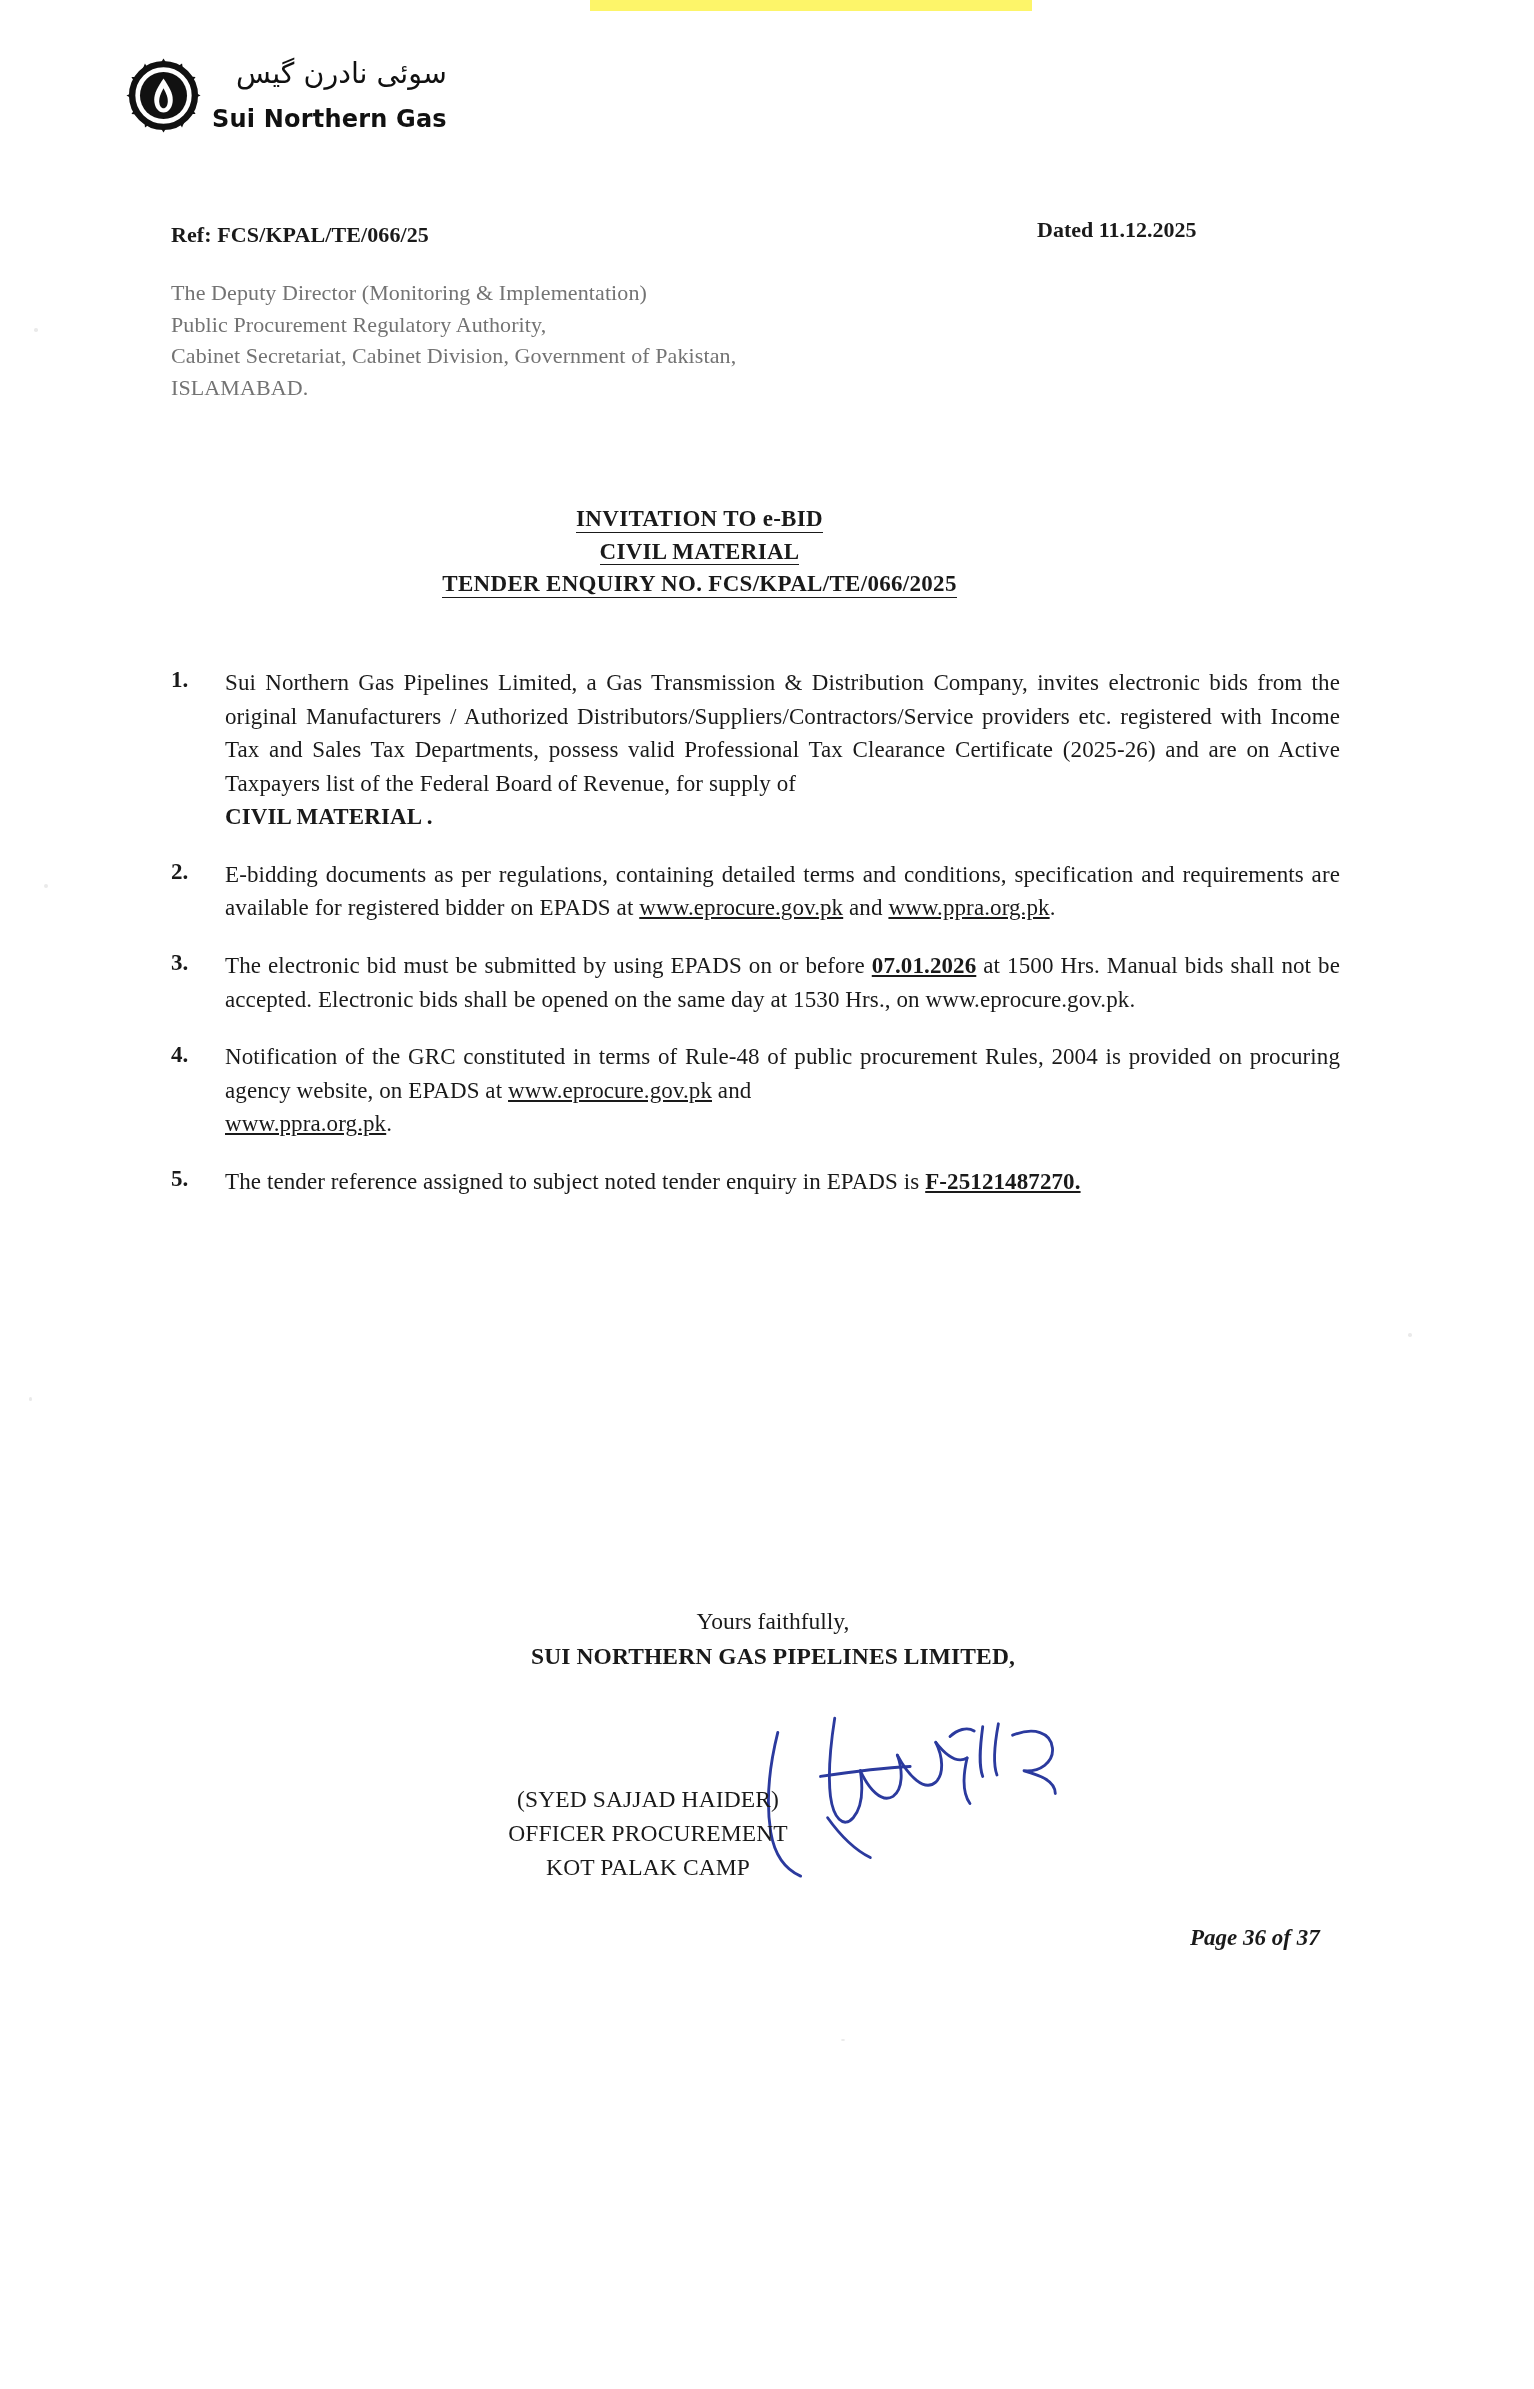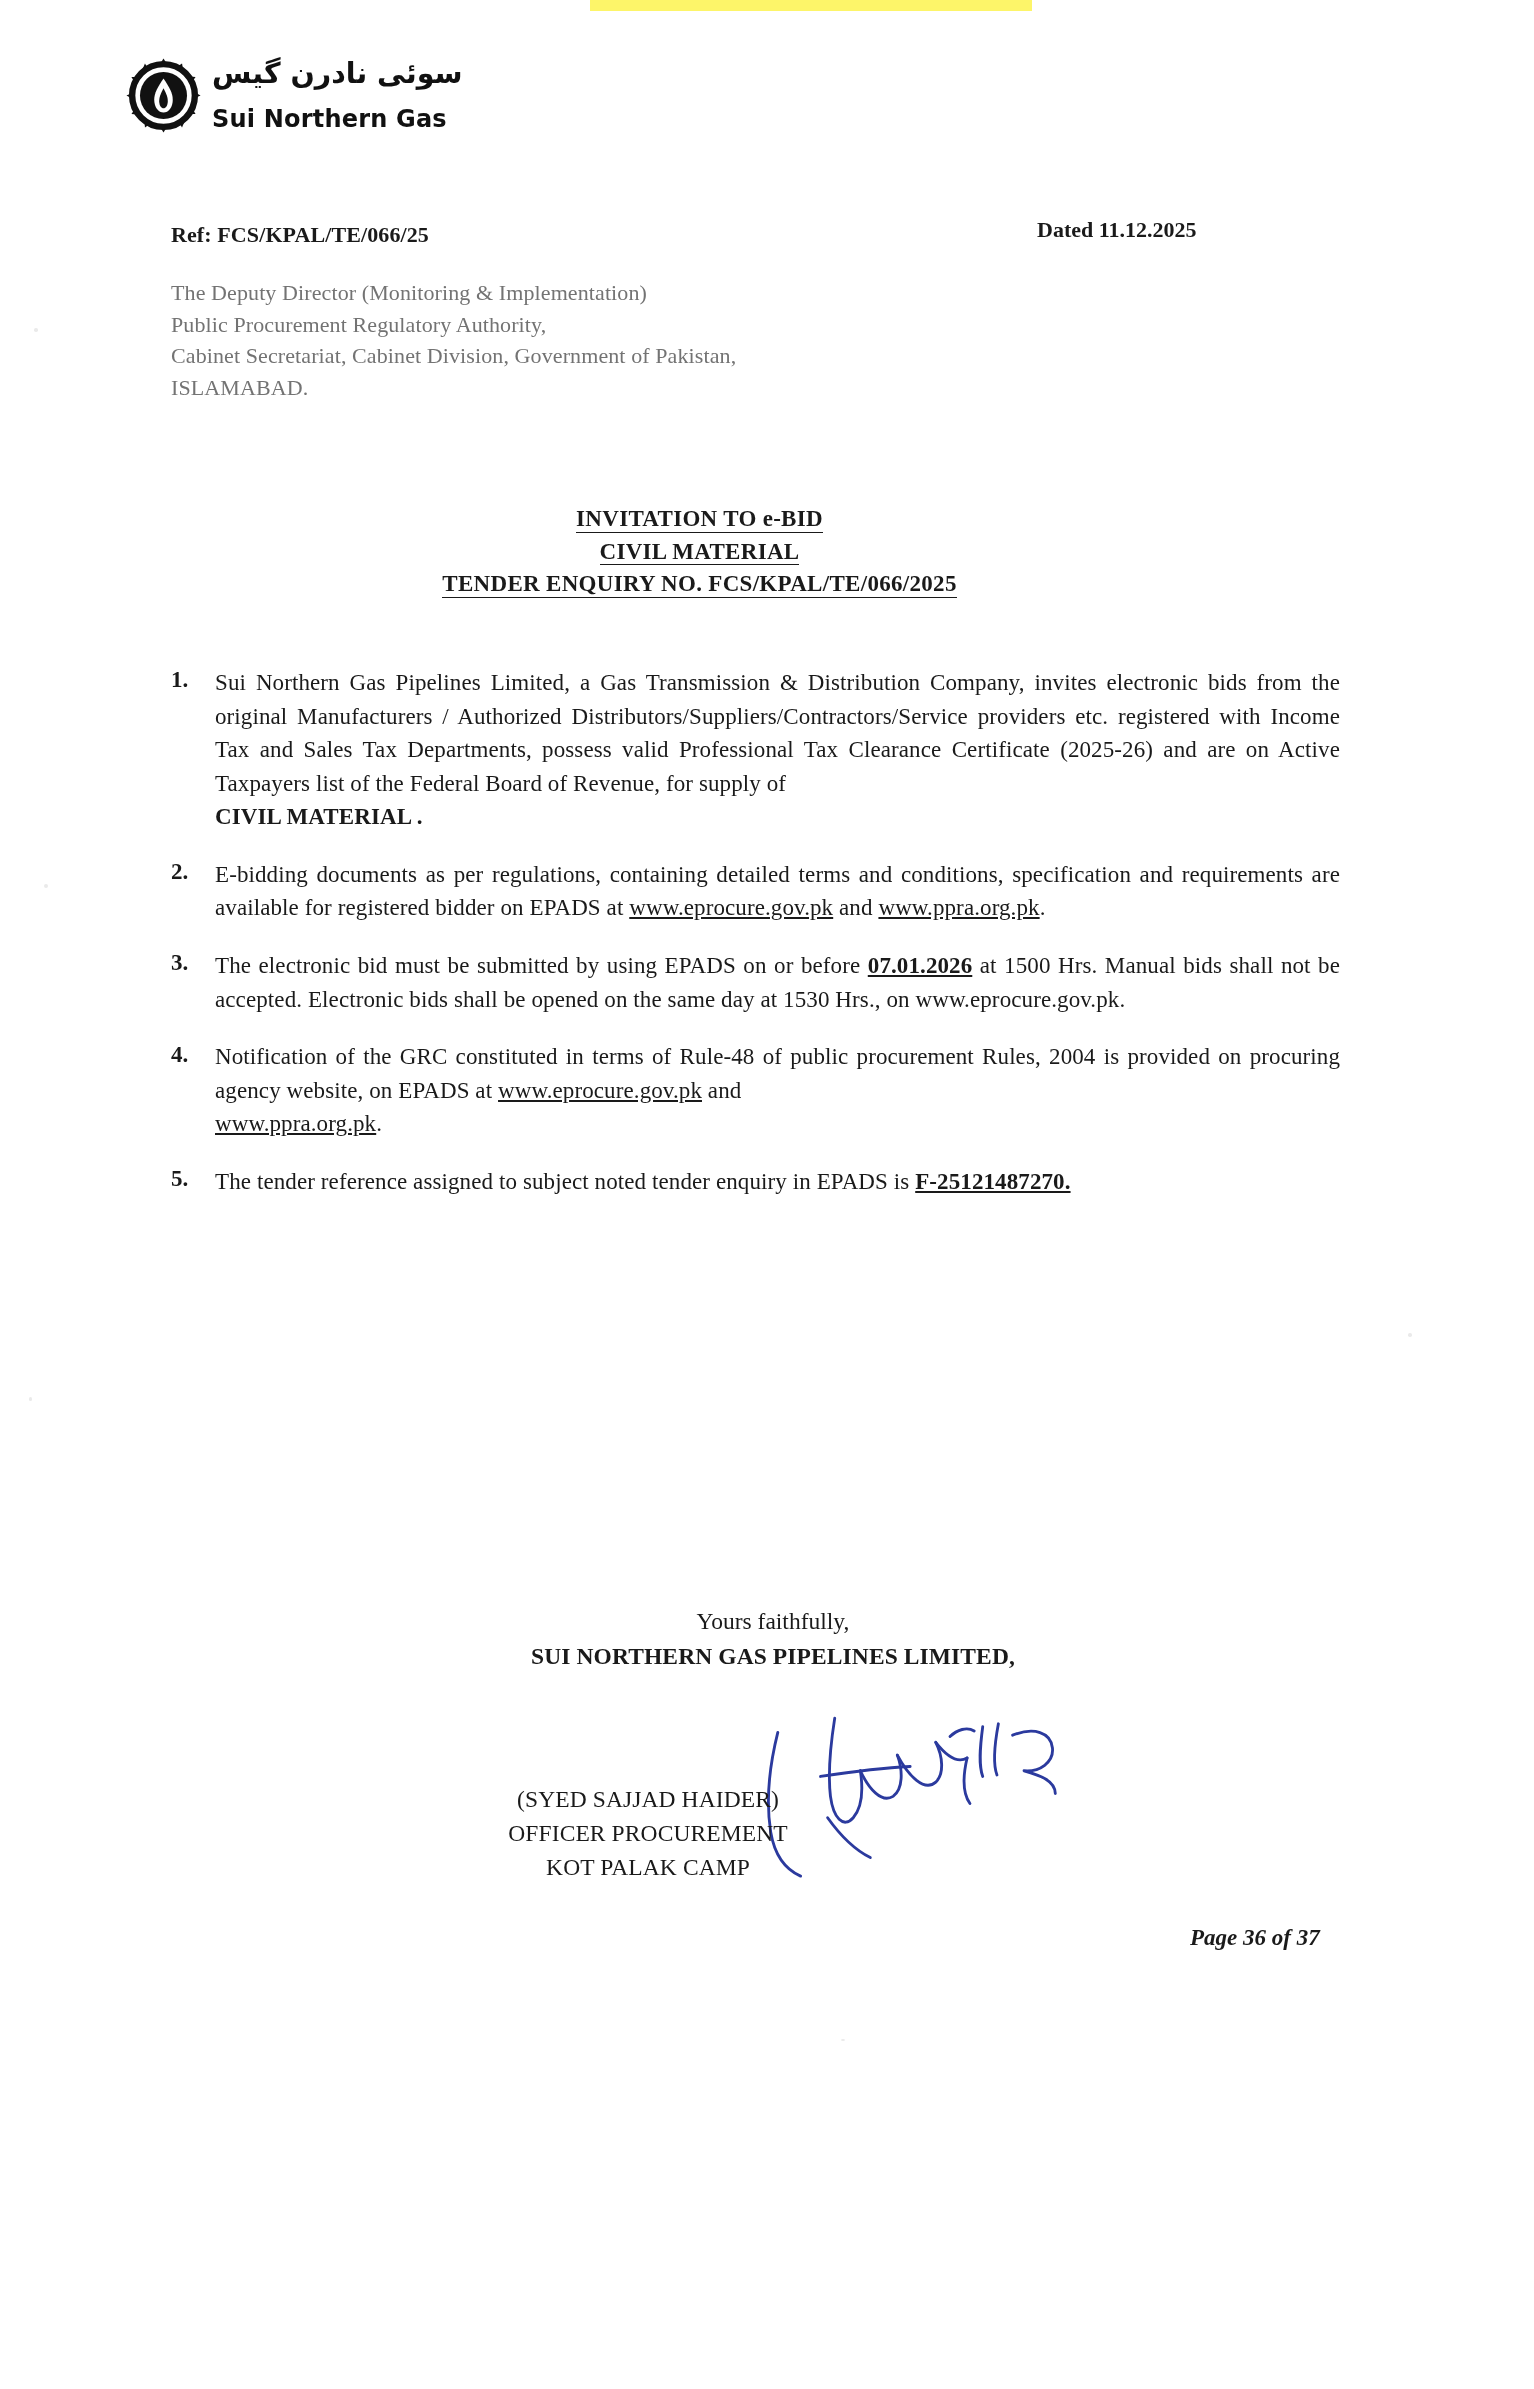"سوئی نادرن گیس" .logo-urdu { font-weight: bold -> normal }
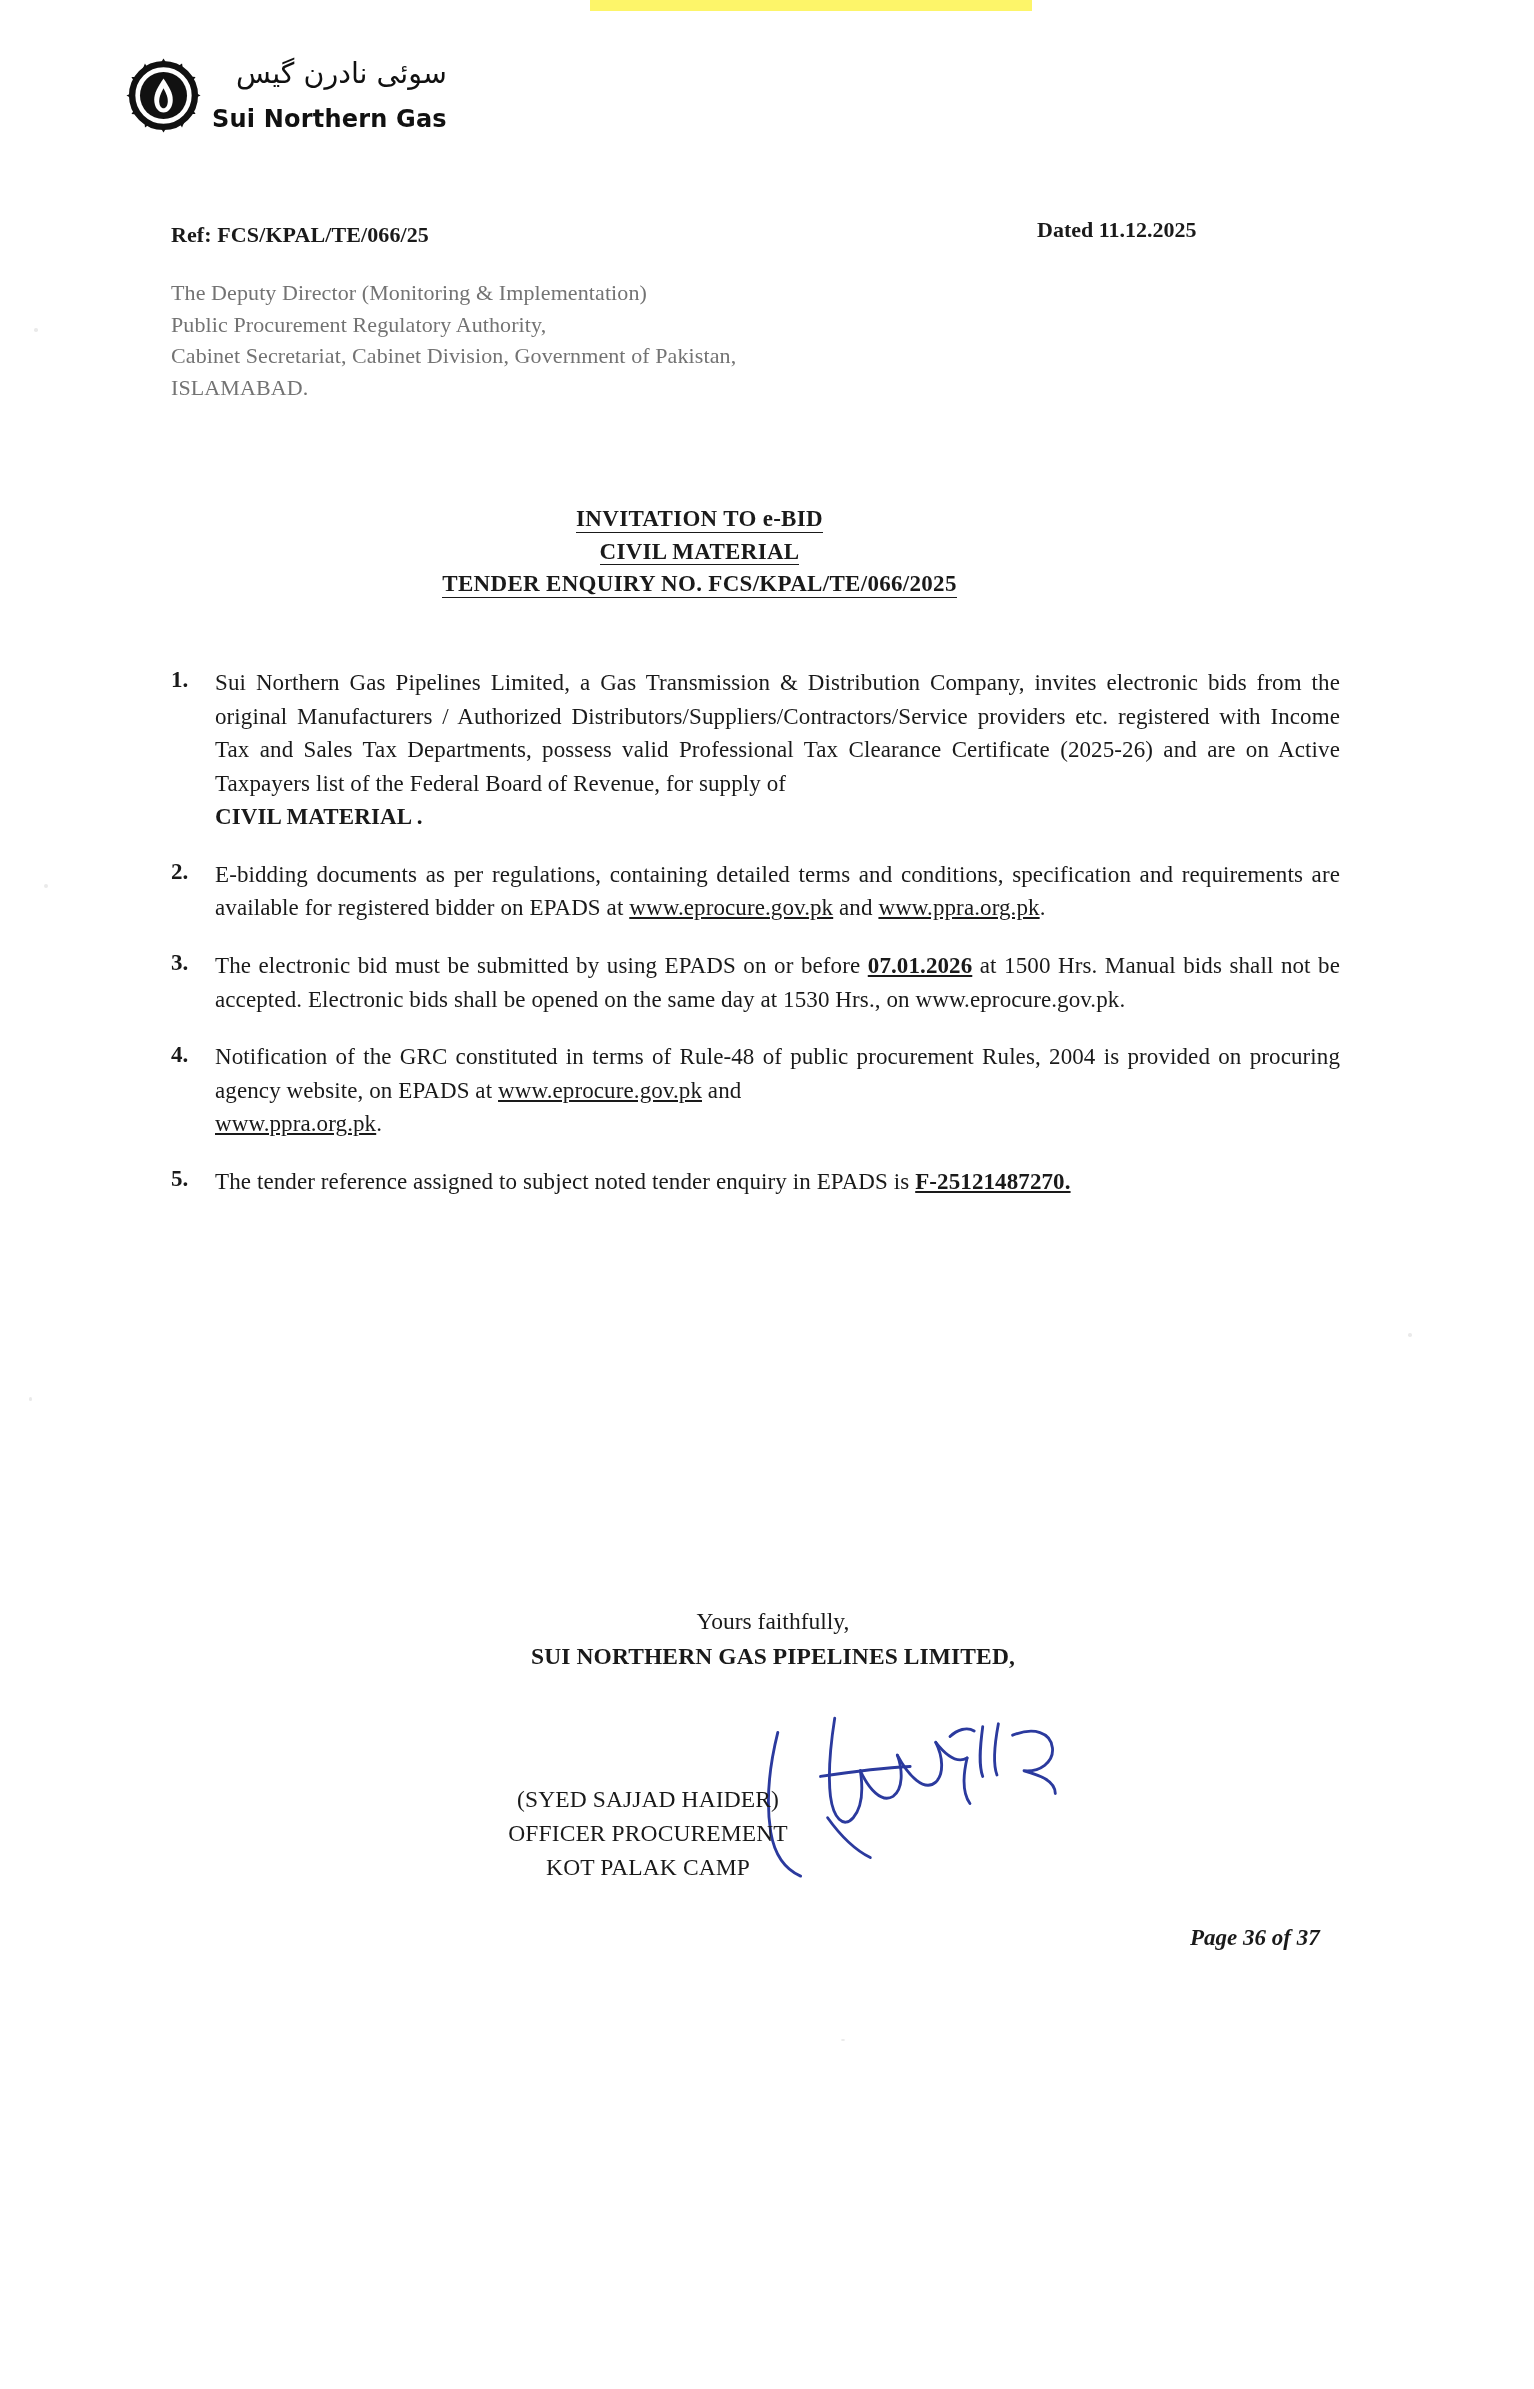"Sui Northern Gas Pipelines Limited, a" .item-body { margin-left: none -> 10px }
